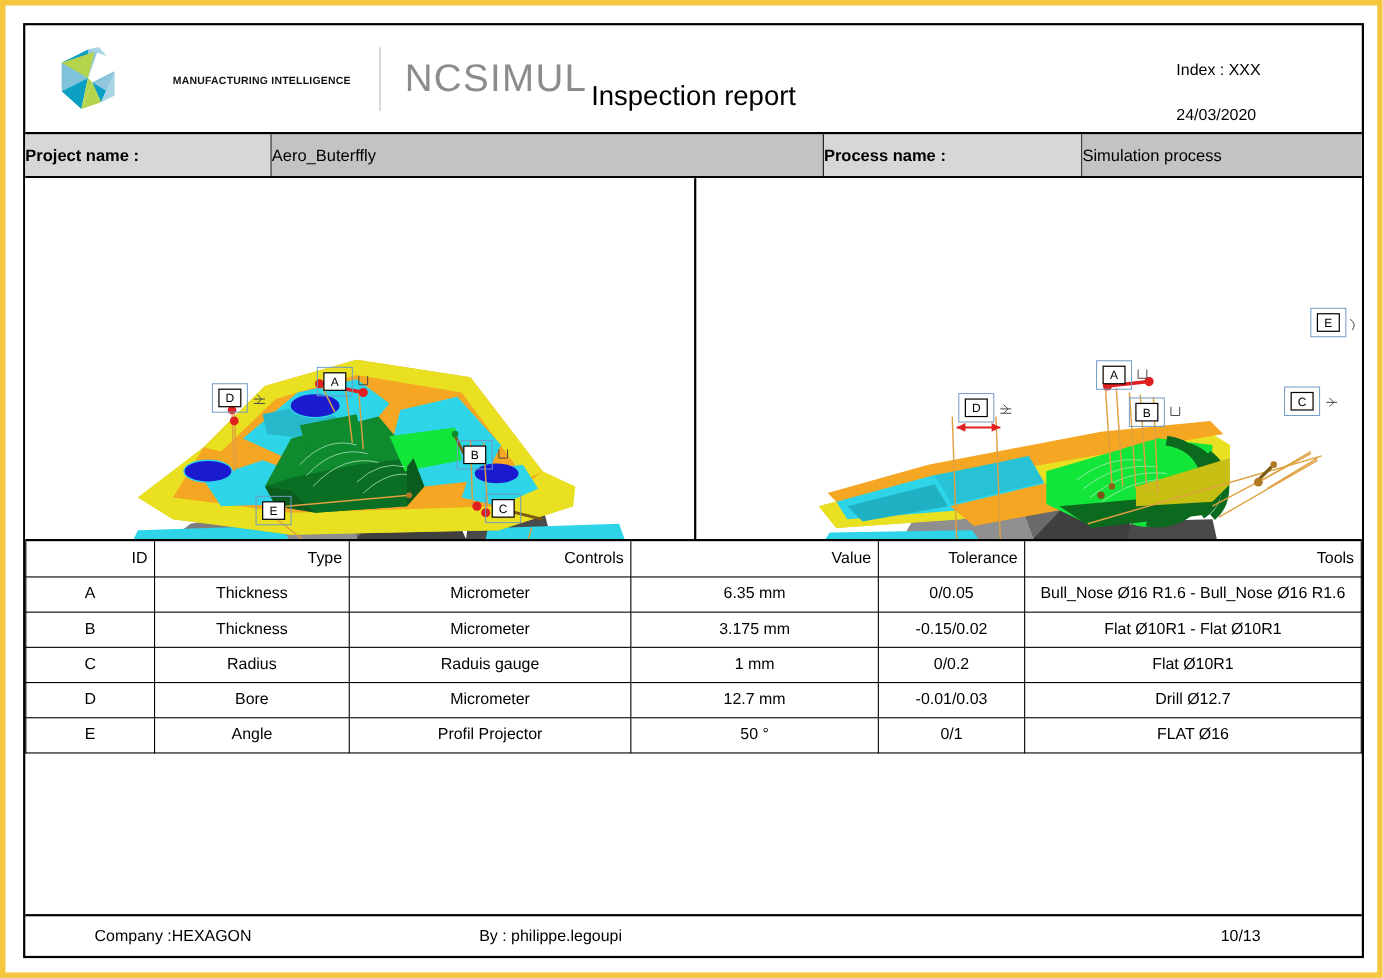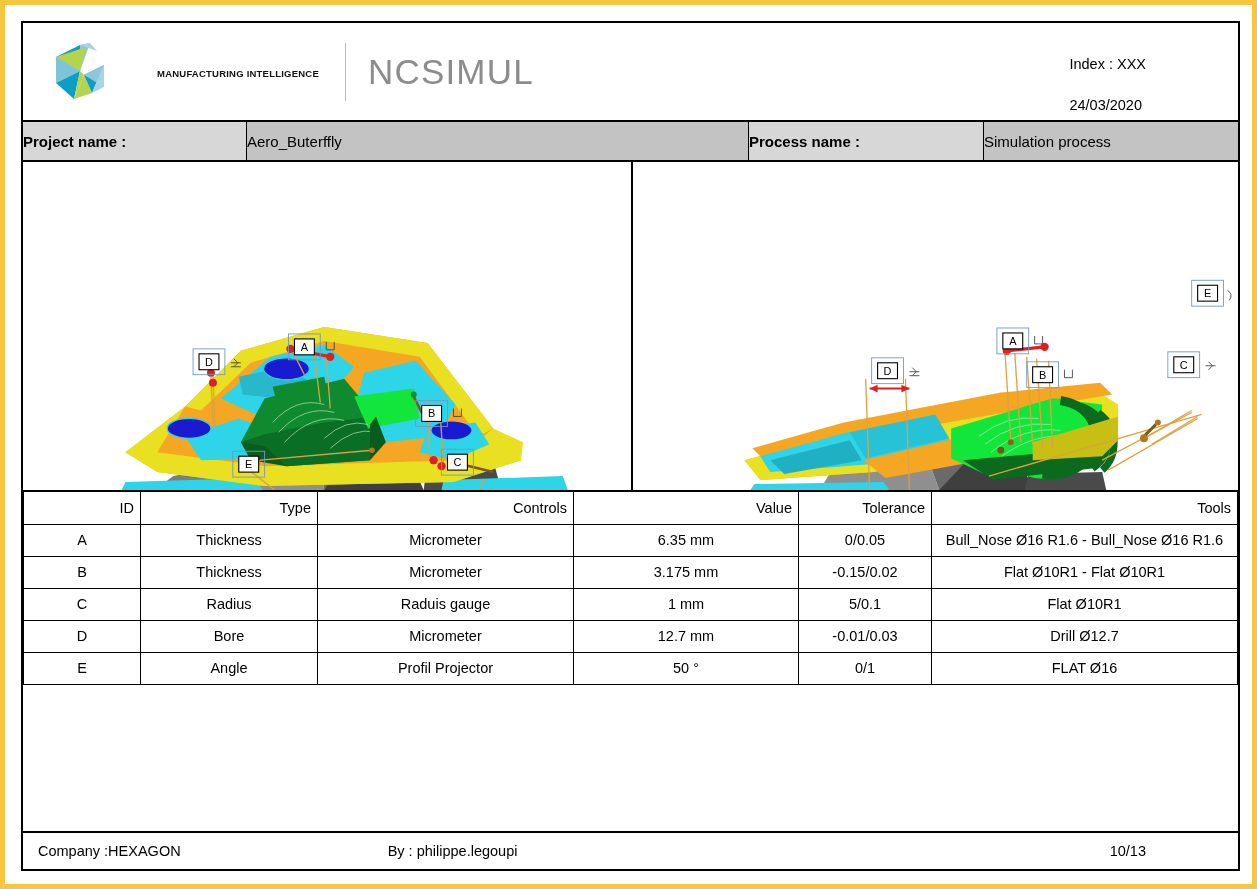"Inspection report" div.report-title { html: none -> <div>Inspection report</div> }
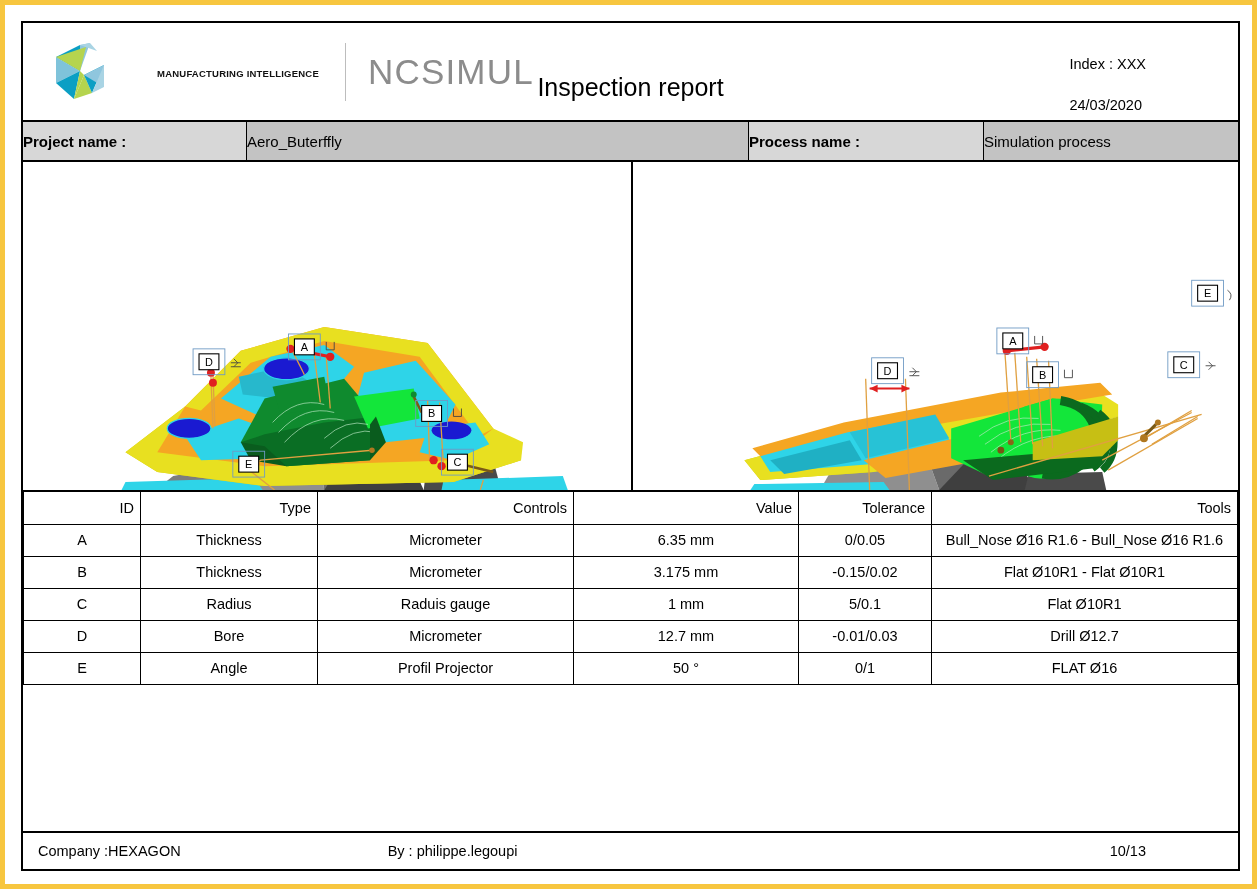"5/0.1" td.v-tol { text: 5/0.1 -> 0/0.2 }
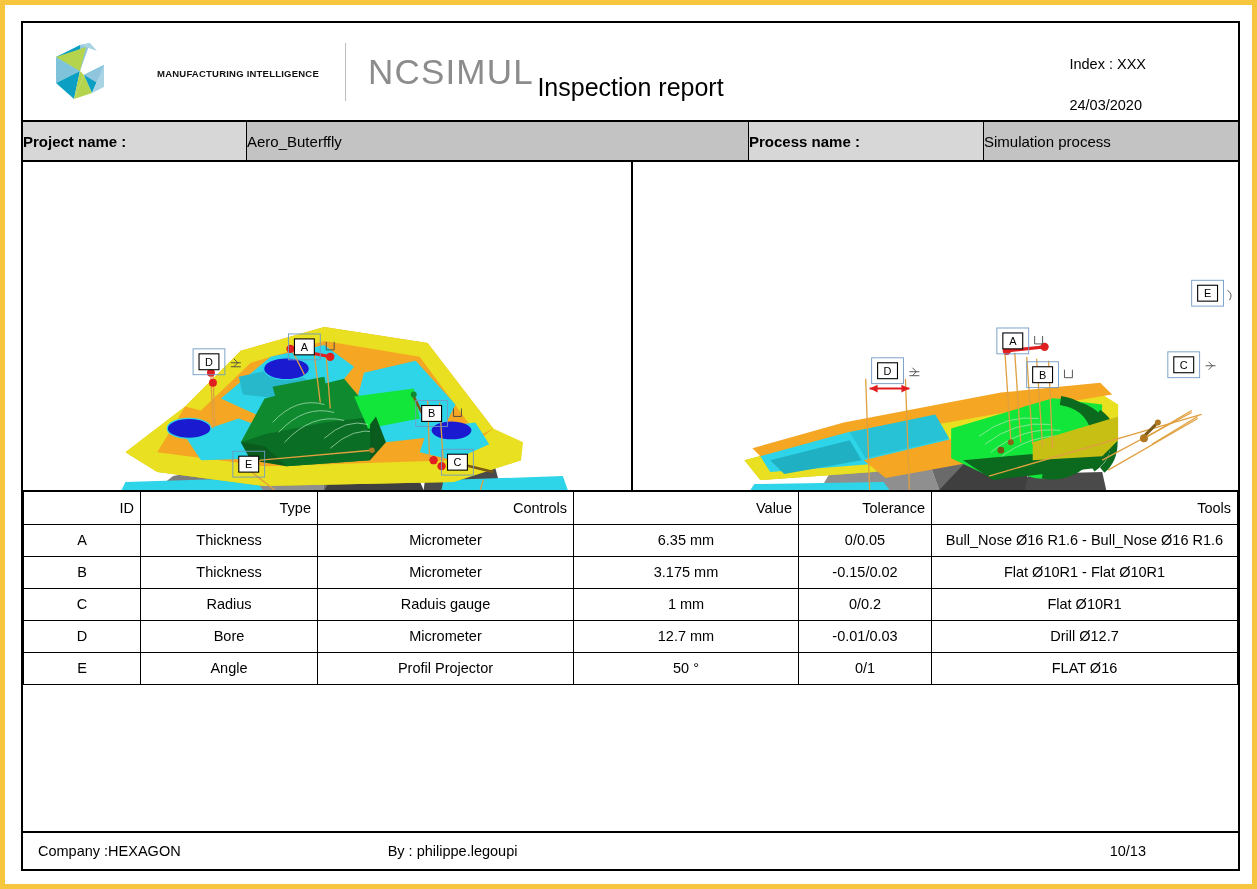"Company :HEXAGON" .footer { padding-left: none -> 48px }
